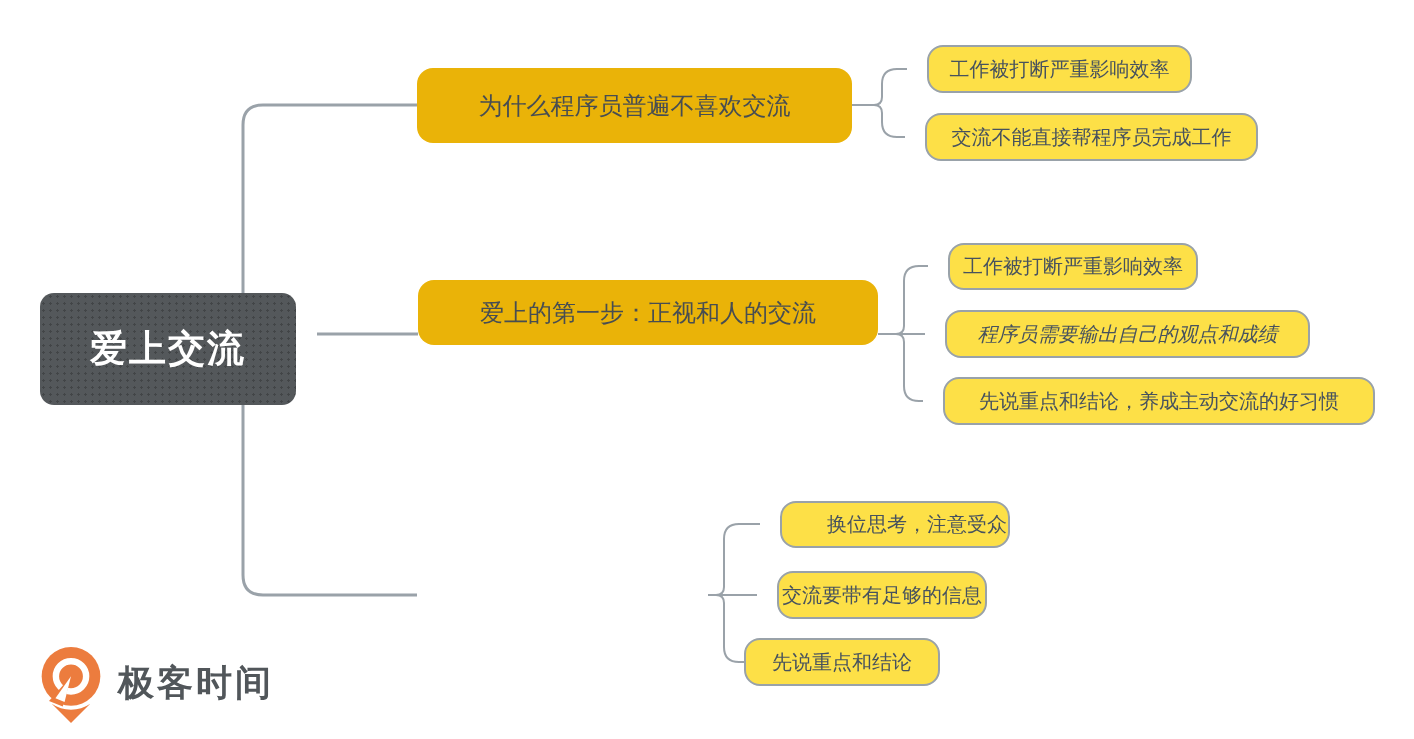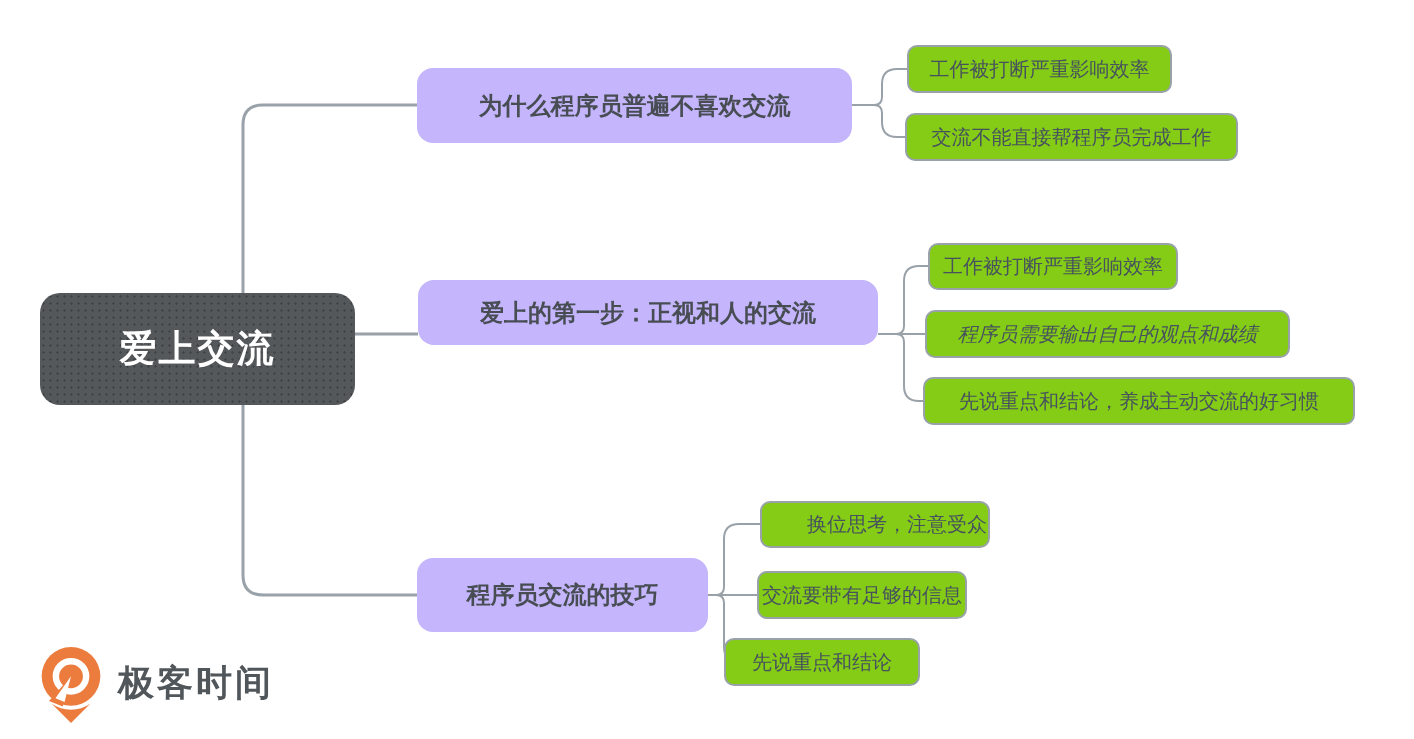"工作被打断严重影响效率" .child-node { background: #84cc16 -> #fde047; border-radius: 10px -> 16px; margin-left: none -> 20px }
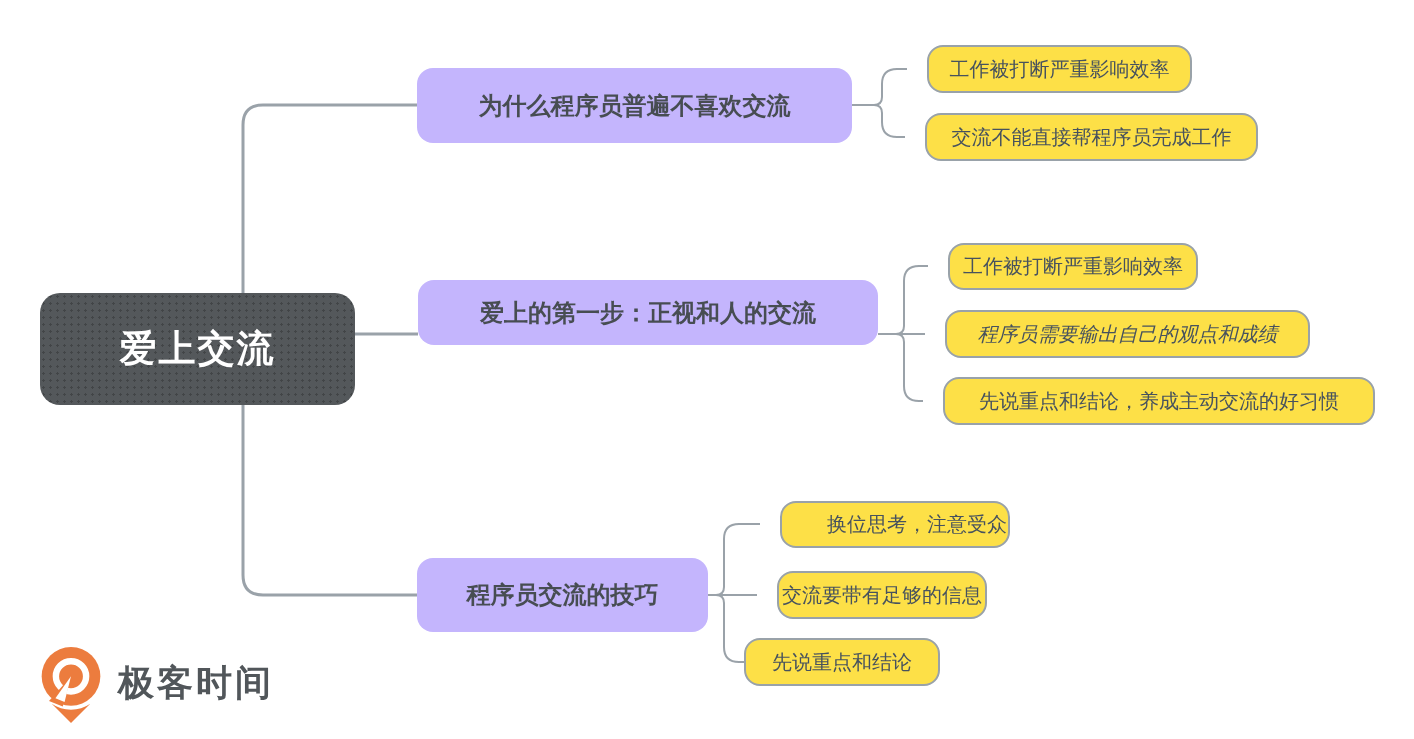"为什么程序员普遍不喜欢交流" .branch-node { background: #c4b5fd -> #eab308; font-weight: 700 -> 400 }
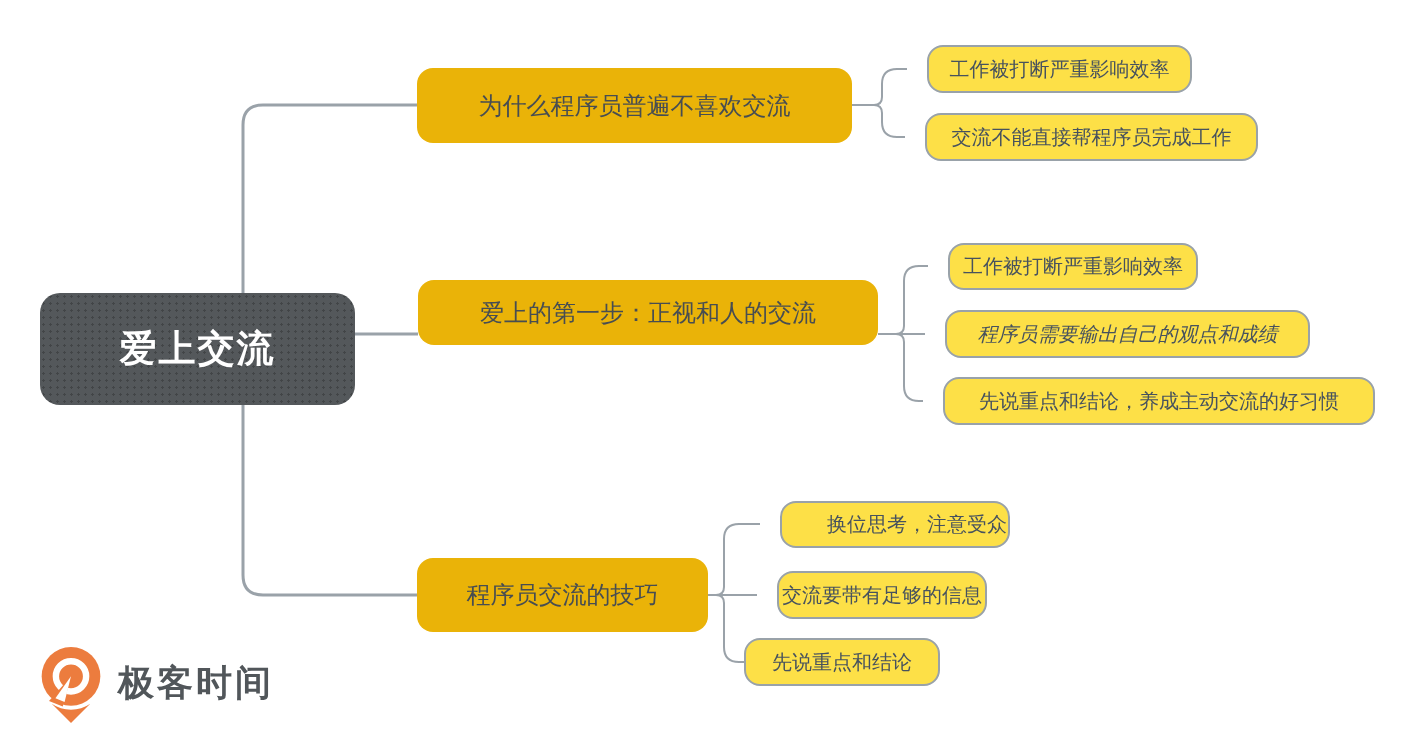"爱上交流" .root-node { border-radius: 20px -> 14px; width: 315px -> 256px }
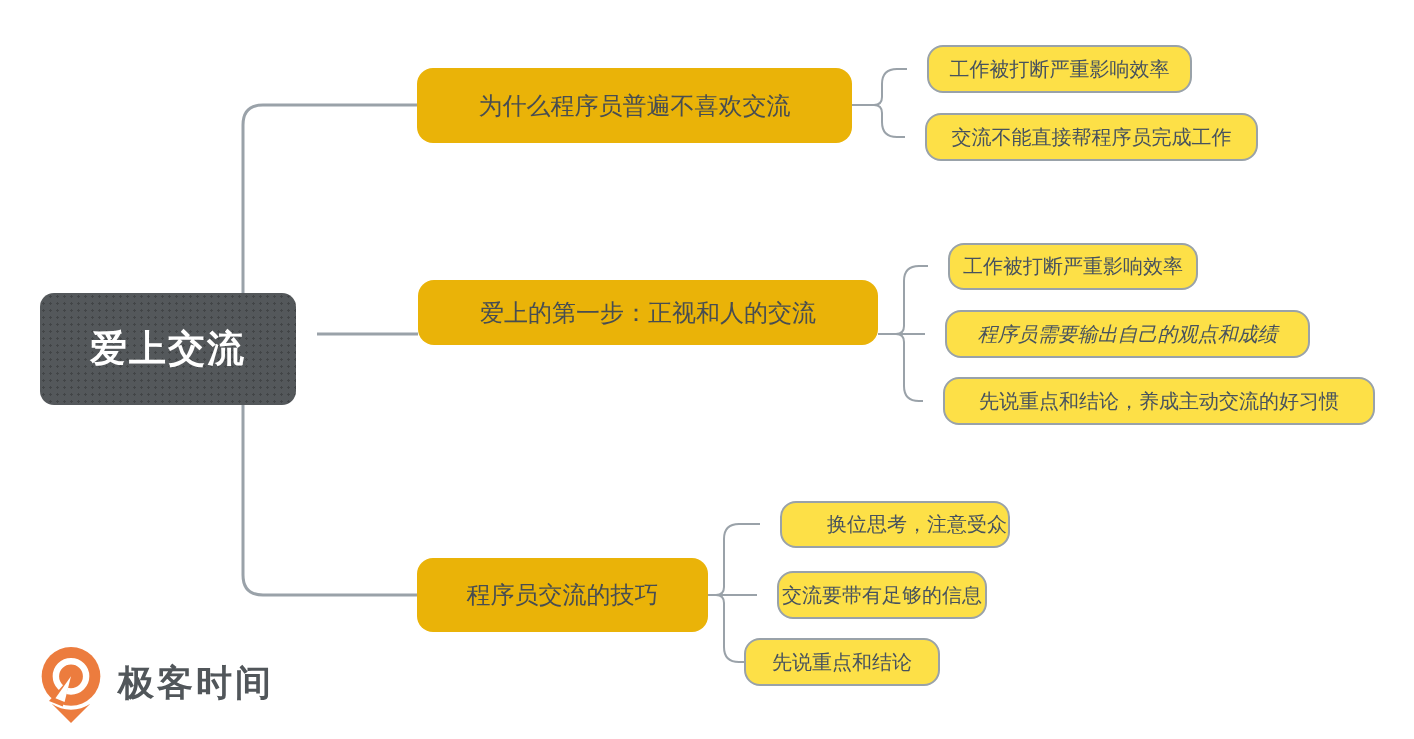"程序员交流的技巧" div.node { html: <div>程序员交流的技巧</div> -> none }
